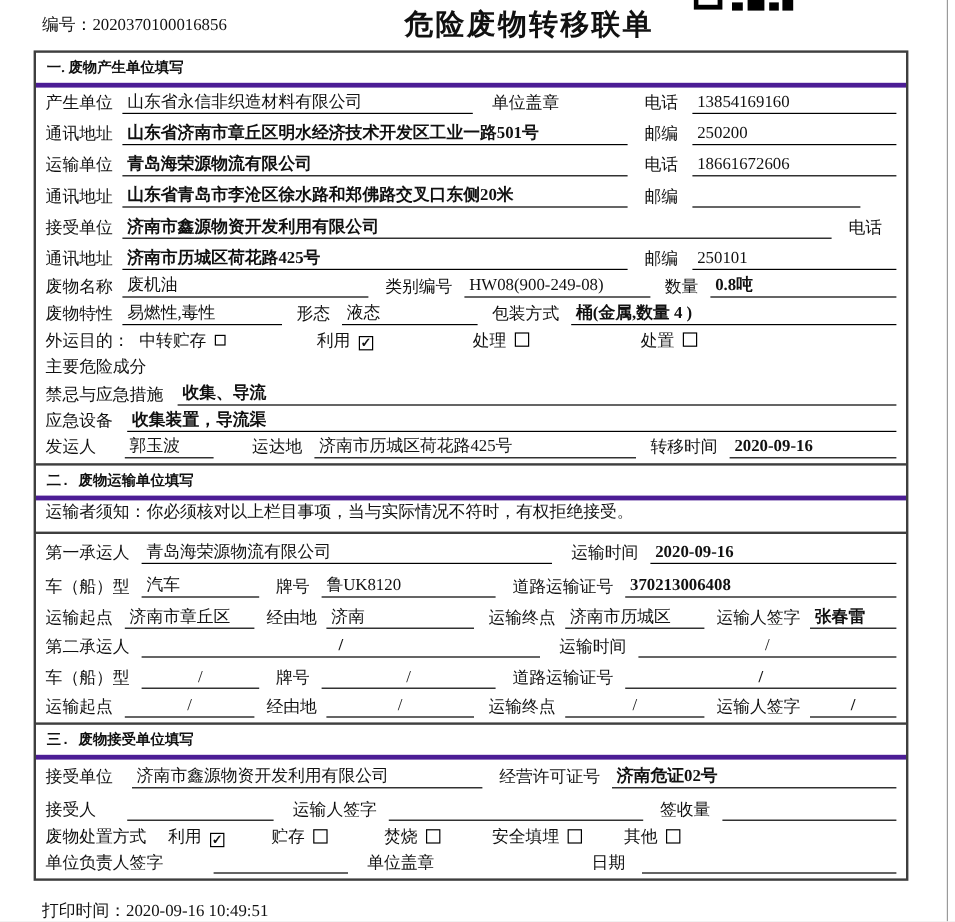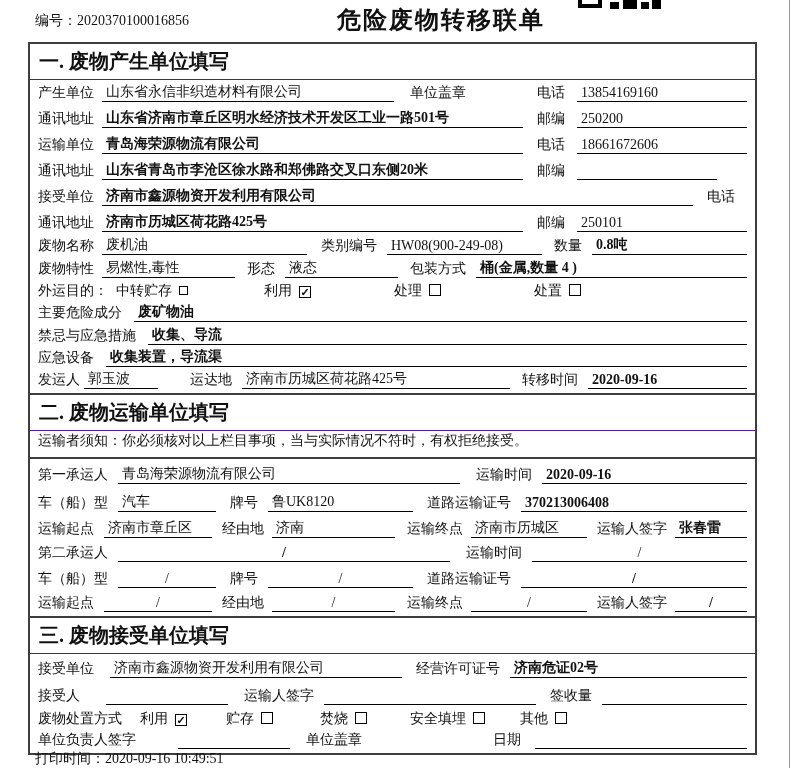"一. 废物产生单位填写" .sec { border-bottom: 1px solid #4c1d95 -> 4px solid #4c1d95; font-size: 20px -> 12px }
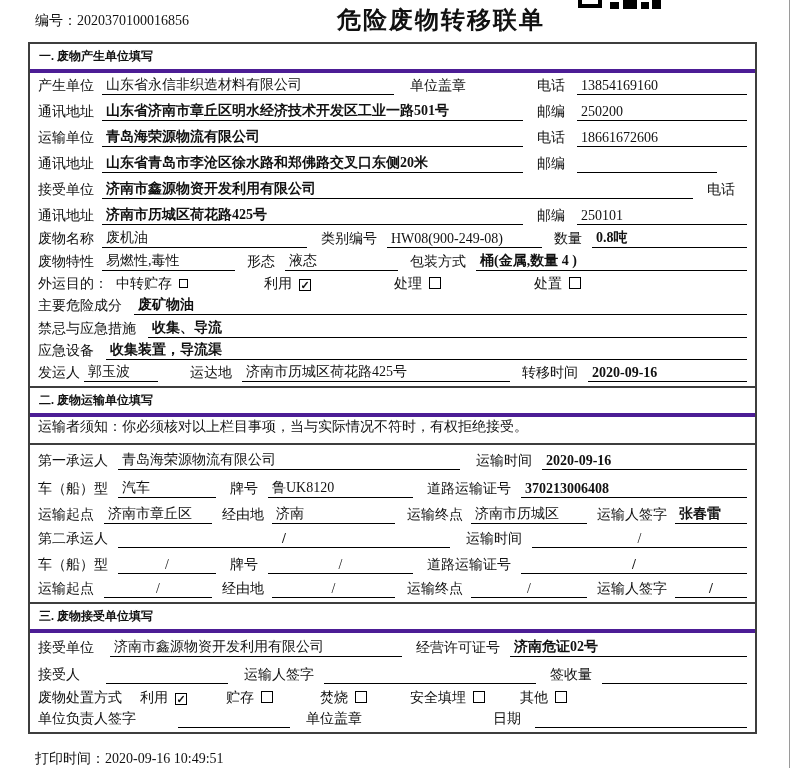"废矿物油" span.ul { html: <span>废矿物油</span> -> none }
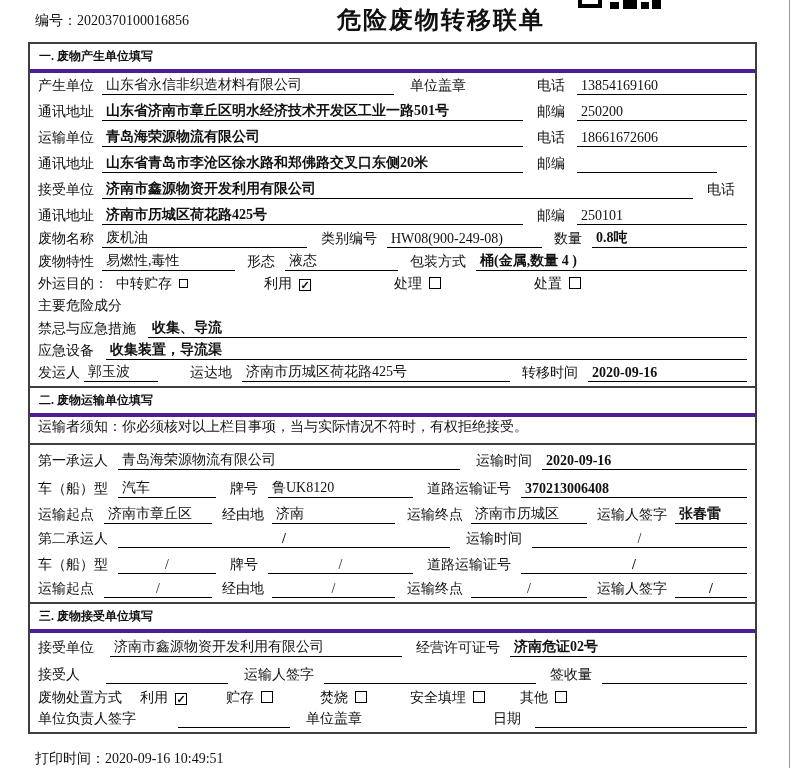"郭玉波" span.ul { margin-left: 4px -> 24px }
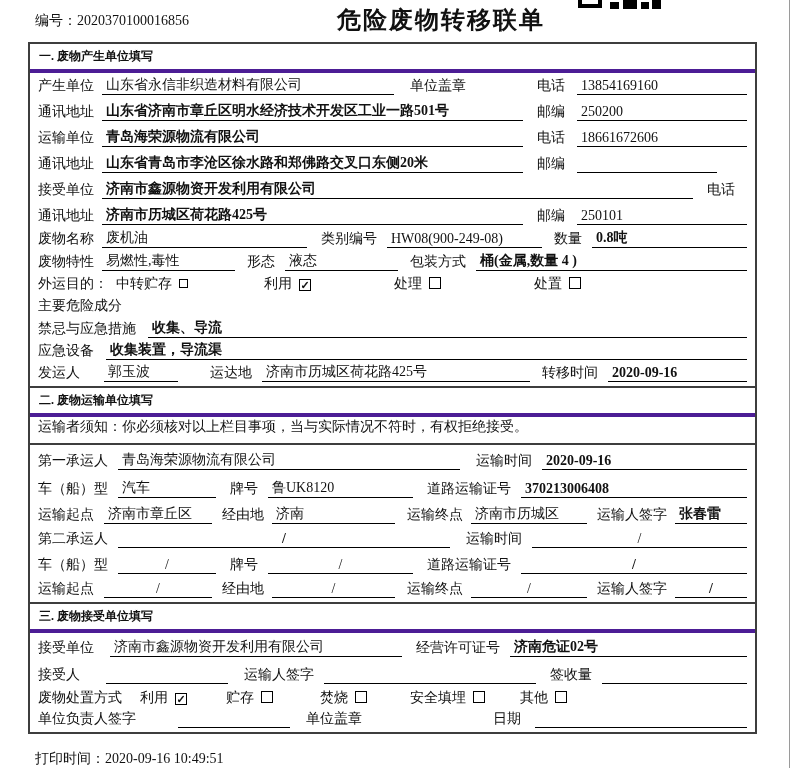"二. 废物运输单位填写" .sec.bt { font-family: none -> Liberation Mono, monospace }
